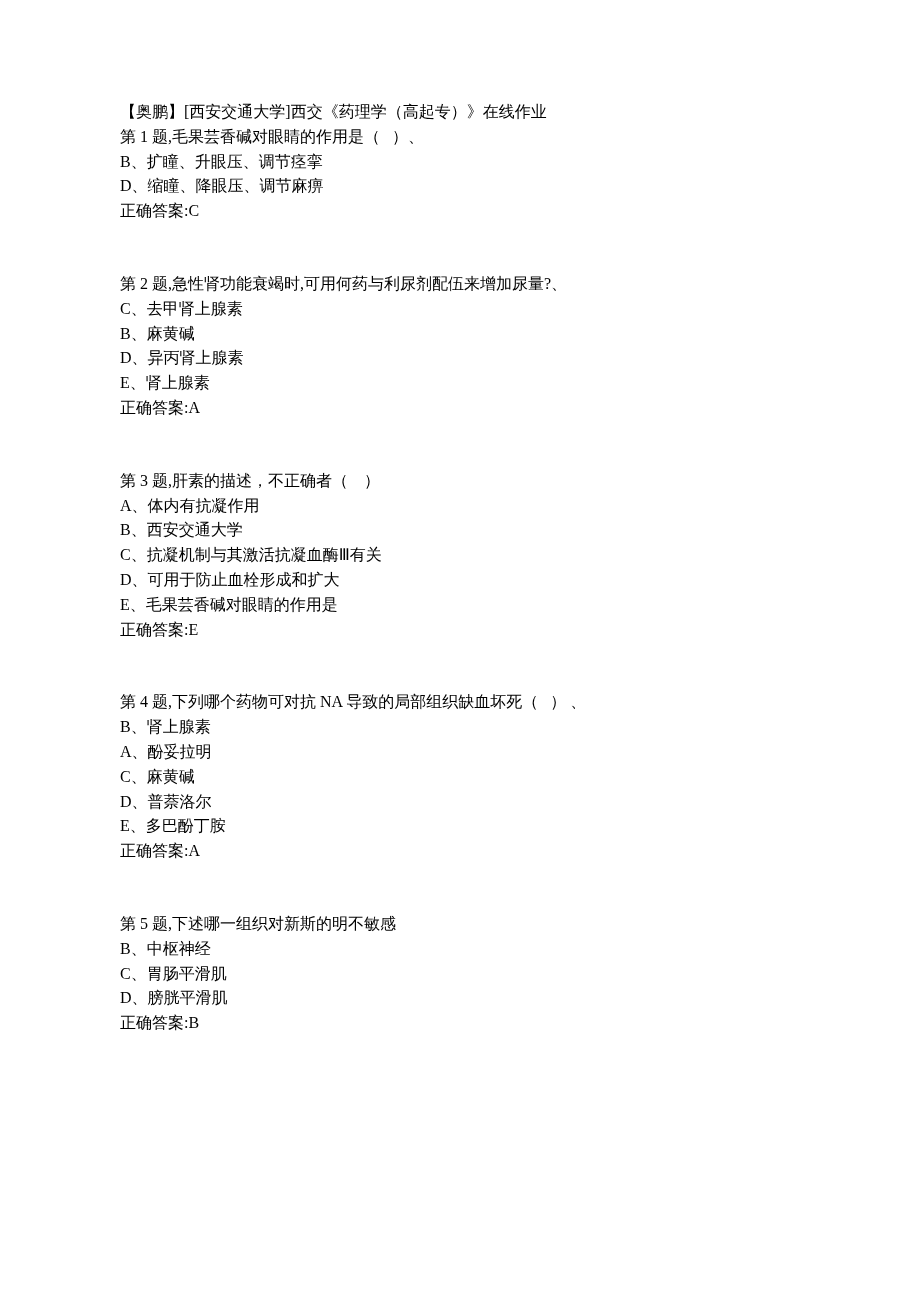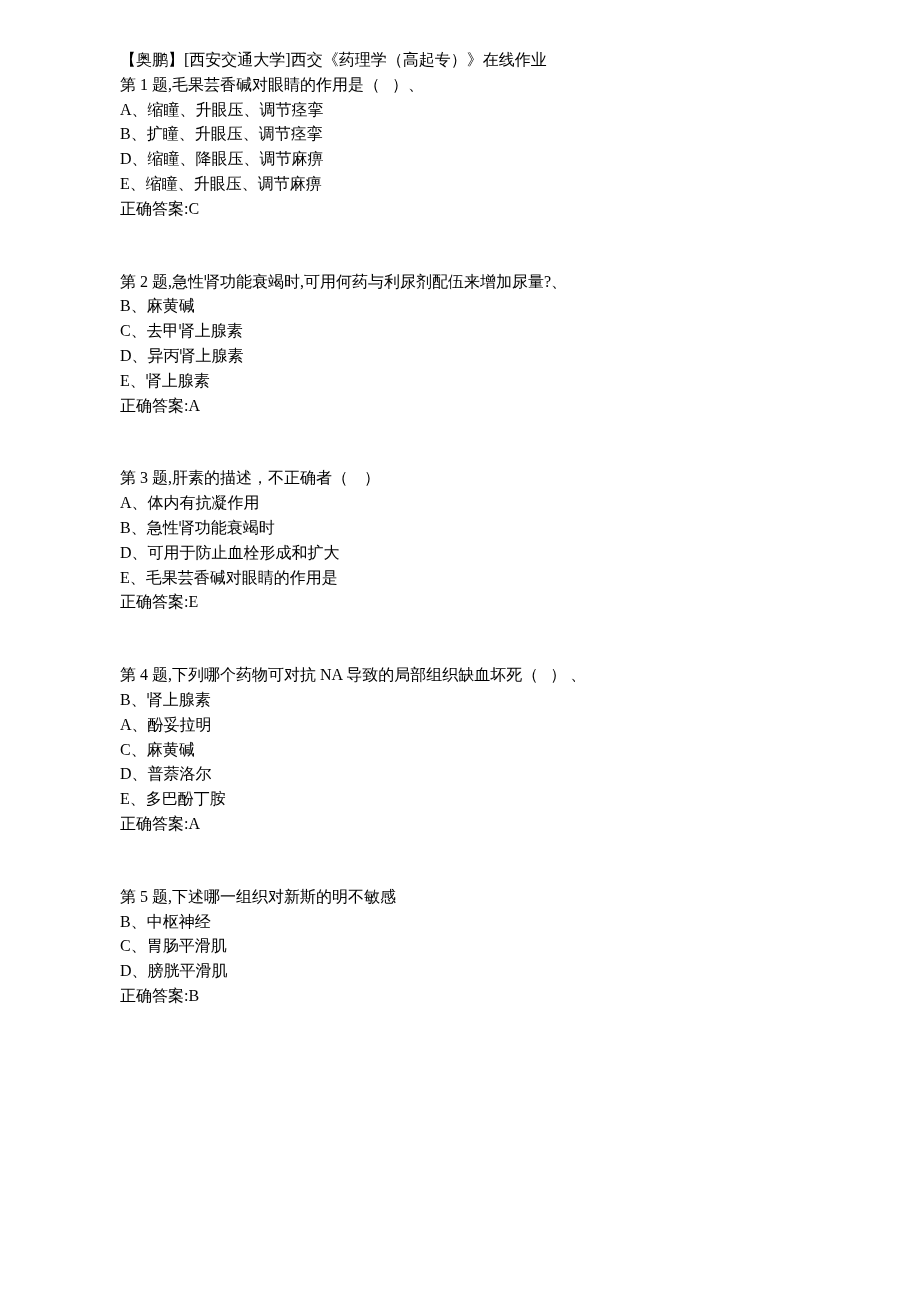"【奥鹏】[西安交通大学]西交《药理学（高起专）》在线作业" .page { padding: 48px 120px 60px 120px -> 100px 120px 60px 120px }
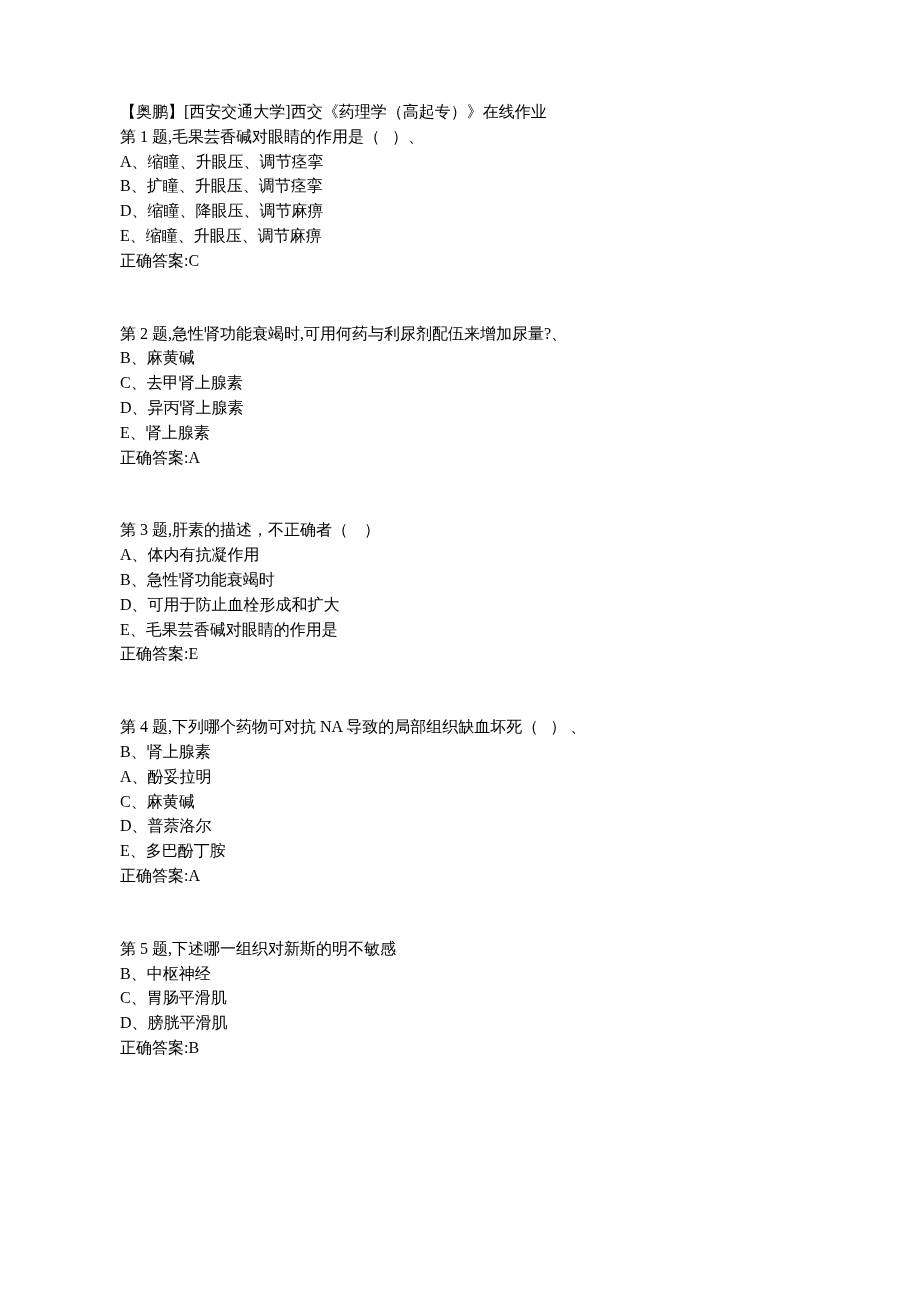"A、缩瞳、升眼压、调节痉挛" div.line { html: <div>A、缩瞳、升眼压、调节痉挛</div> -> none }
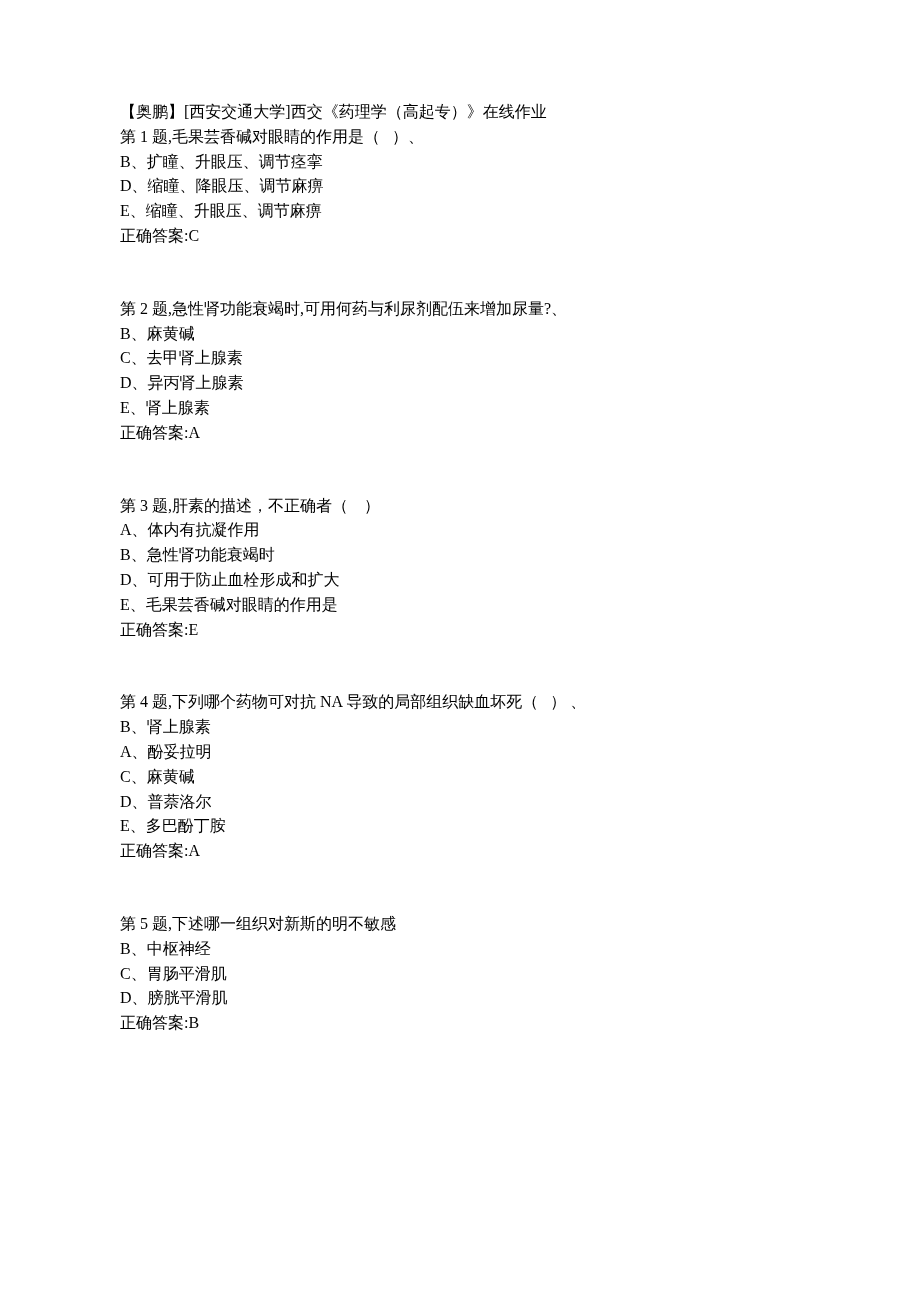"E、缩瞳、升眼压、调节麻痹" div.line { html: <div>E、缩瞳、升眼压、调节麻痹</div> -> none }
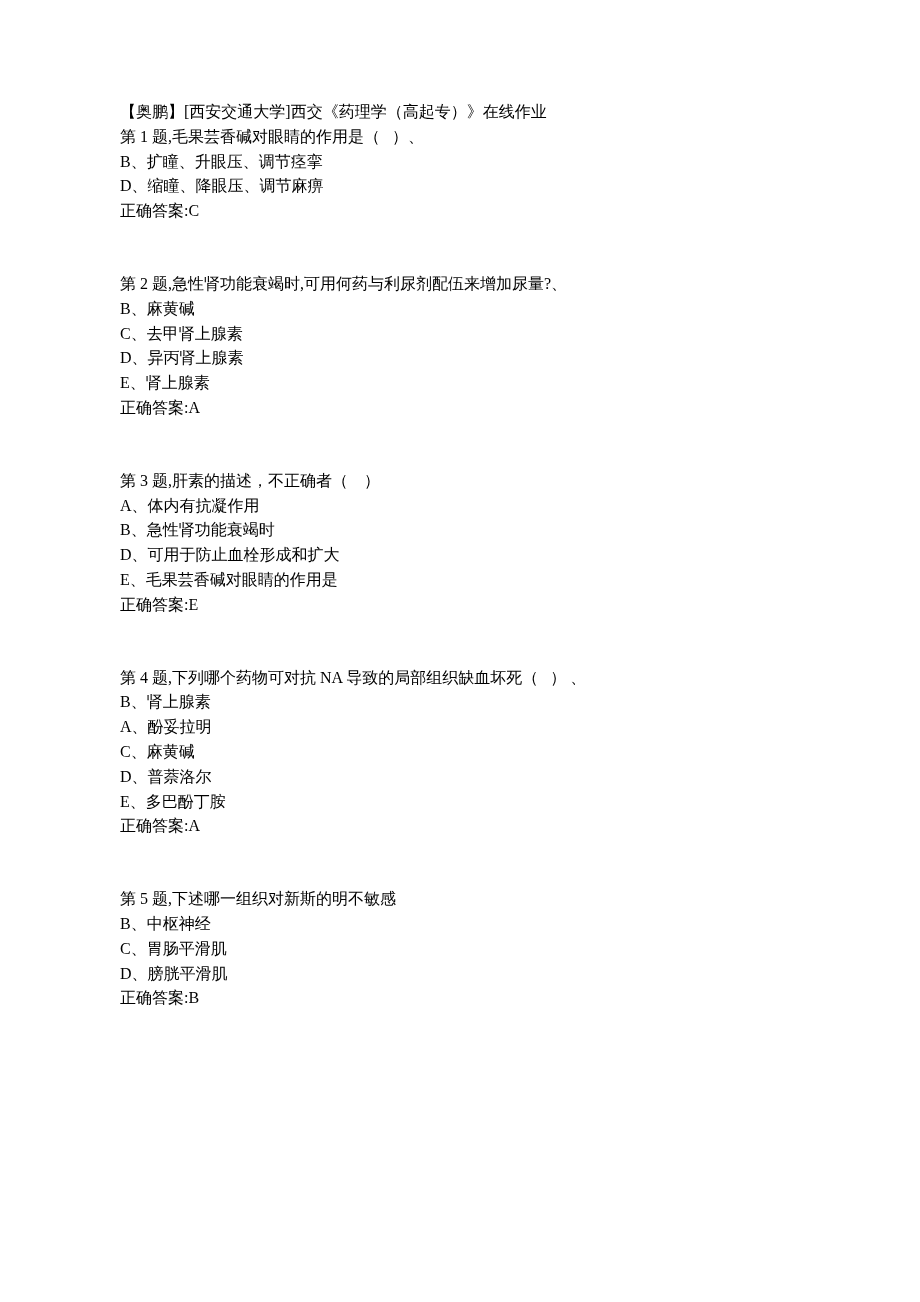"B、麻黄碱" div.line { order: before "C、去甲肾上腺素" -> after "C、去甲肾上腺素" }
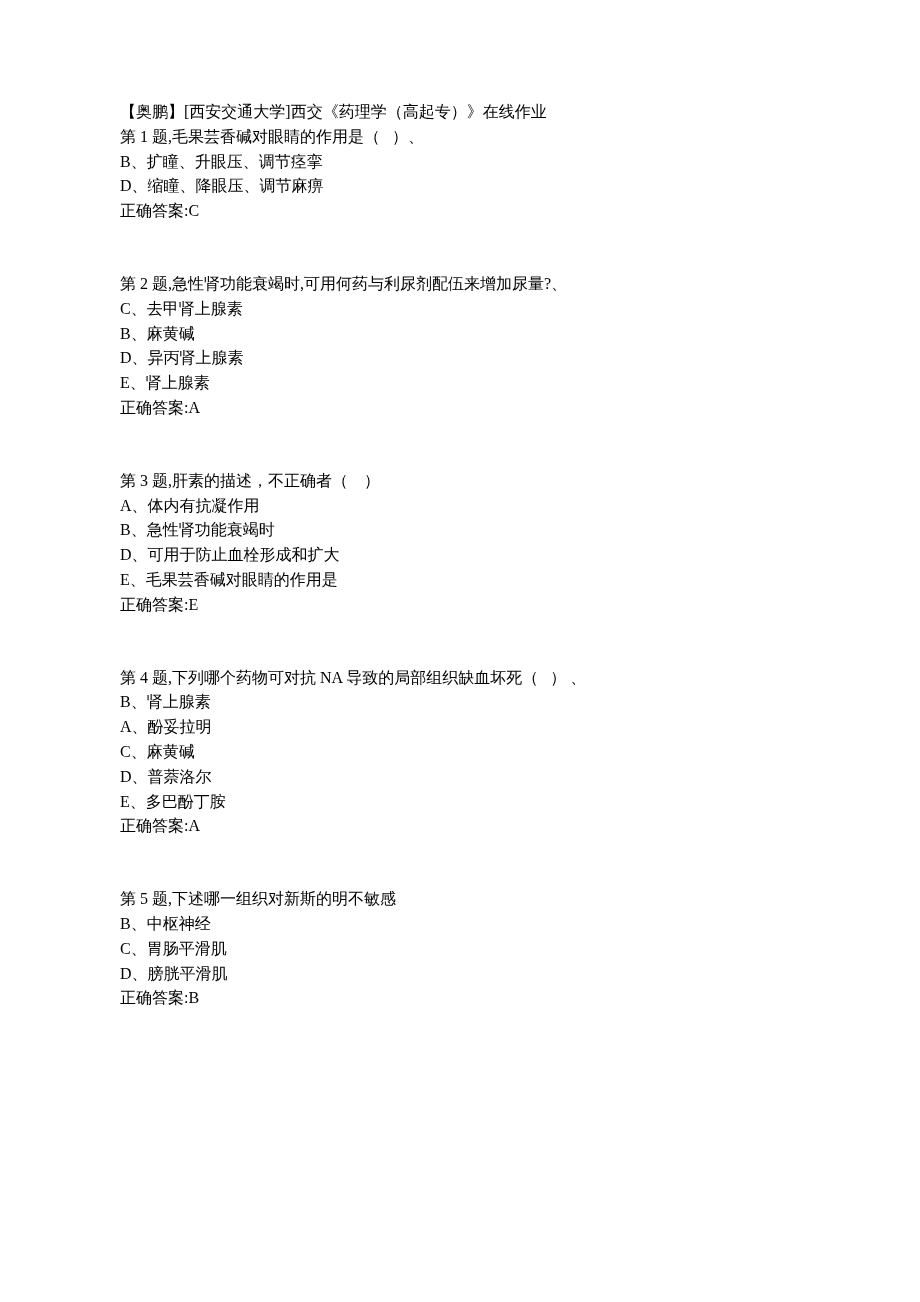"B、急性肾功能衰竭时" div.line { text: 急性肾功能衰竭时 -> 西安交通大学 }
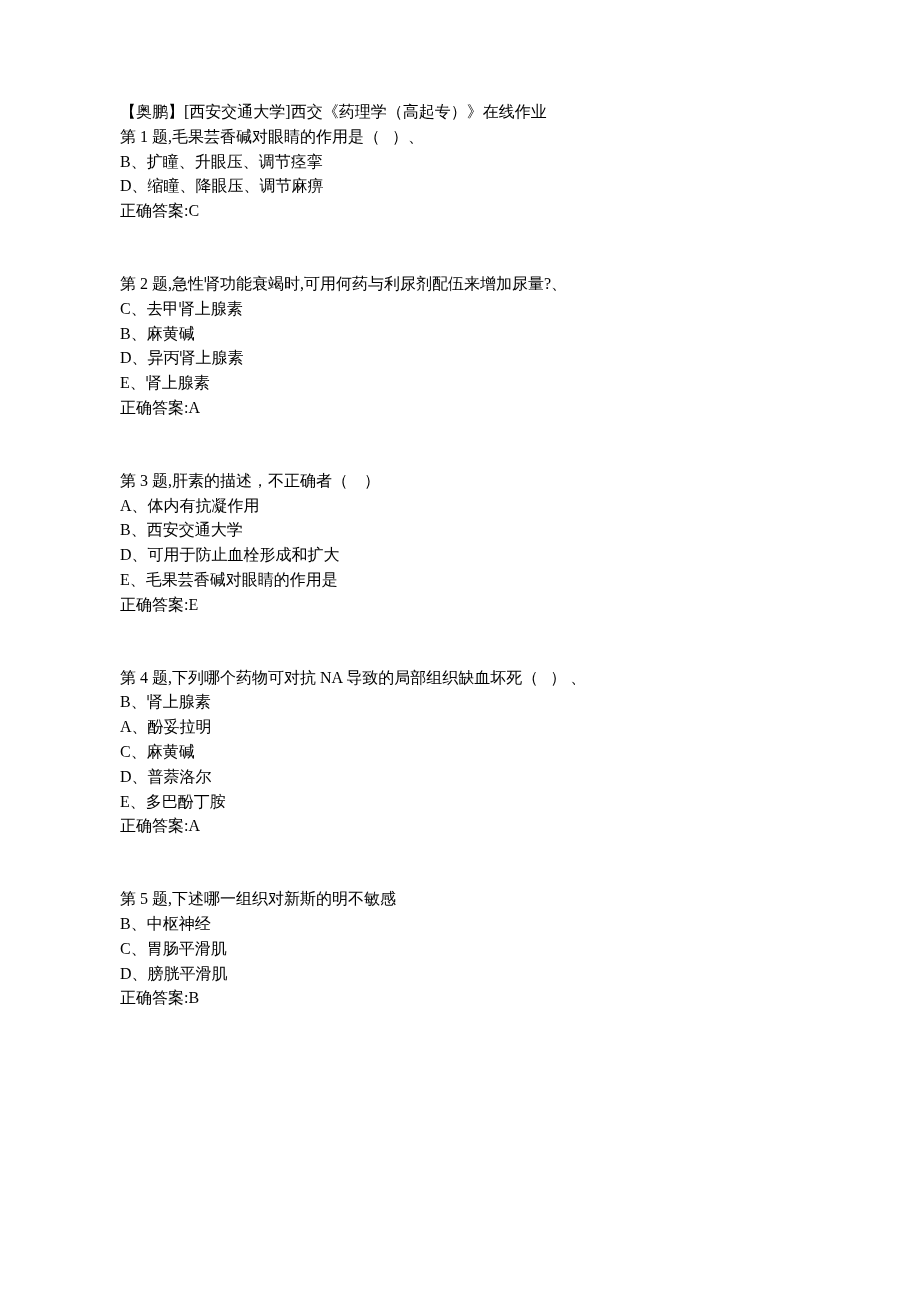"C、抗凝机制与其激活抗凝血酶Ⅲ有关" div.line { html: none -> <div>C、抗凝机制与其激活抗凝血酶Ⅲ有关</div> }
